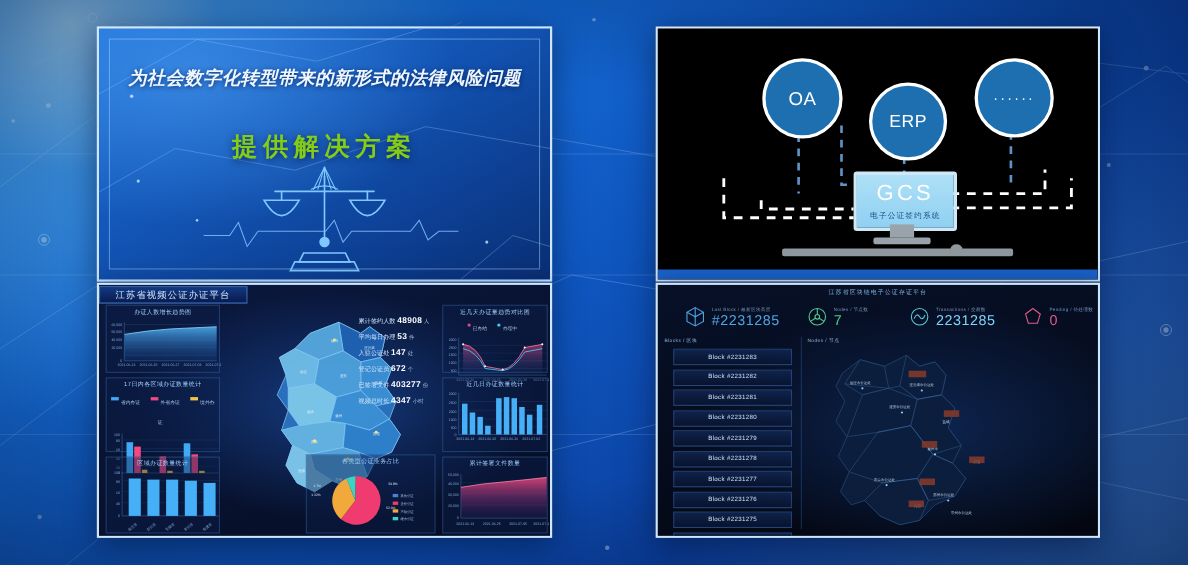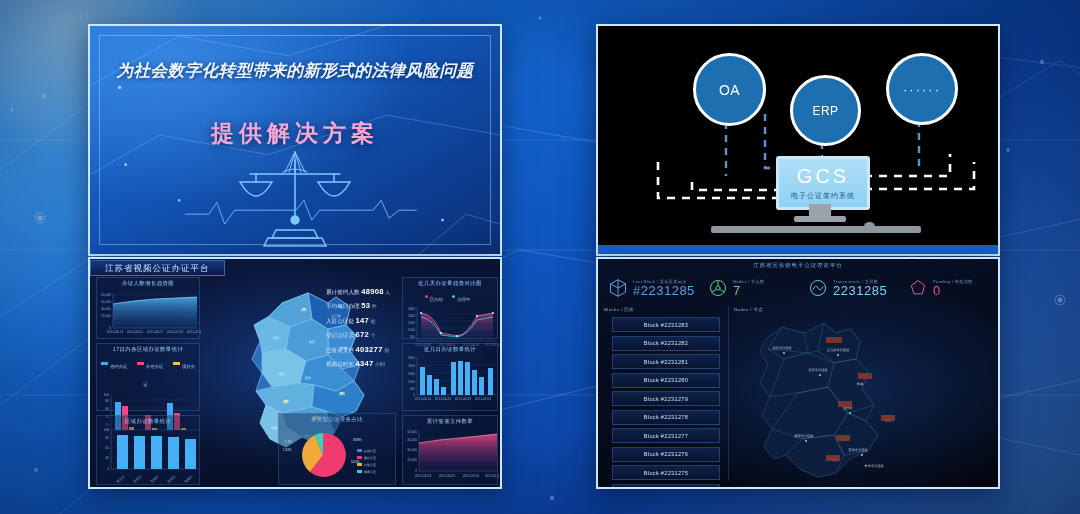"OA" .node { font-size: 14px -> 17px }
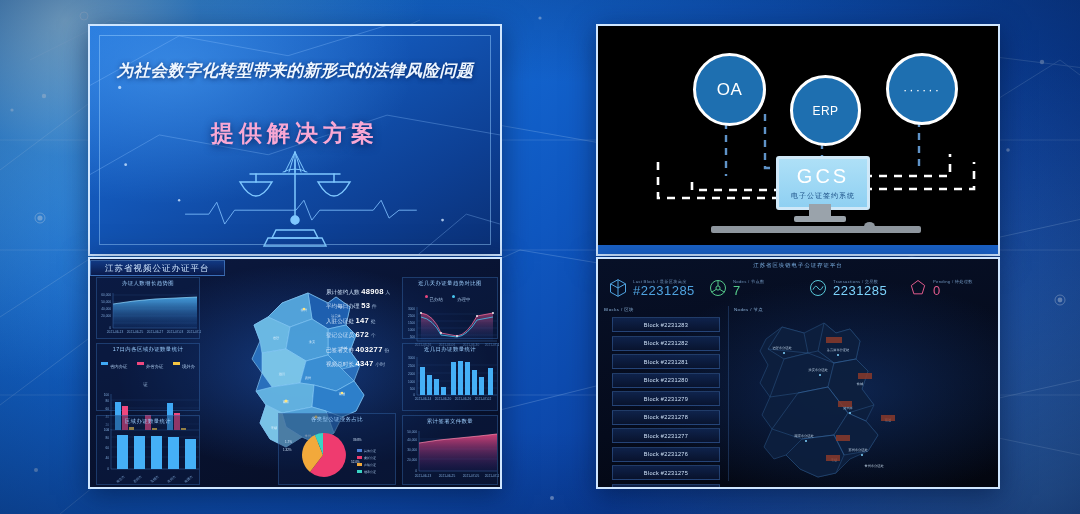"ERP" #node-erp { font-size: 12px -> 16px }
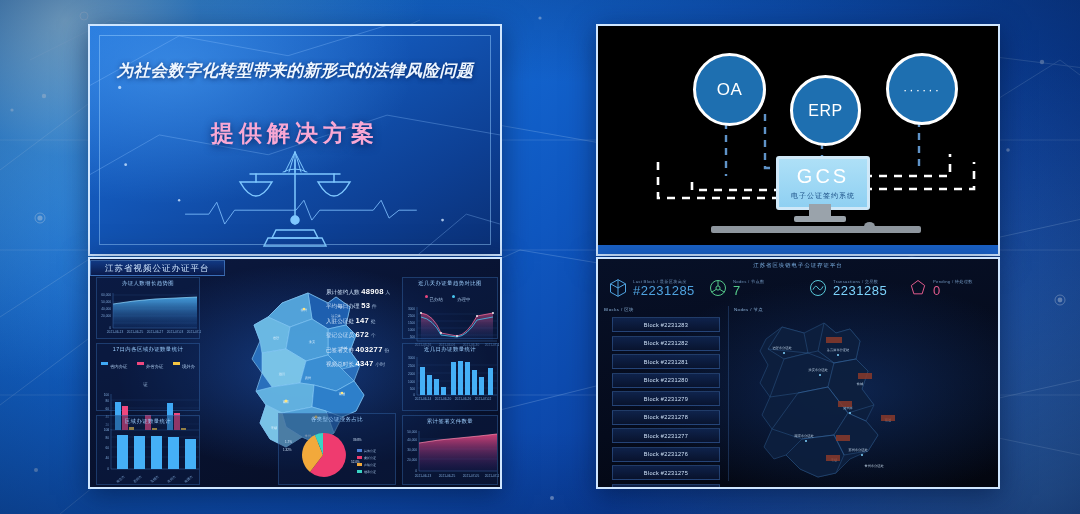"提供解决方案" .tp-line2 { color: #f9a8d4 -> #84cc16 }
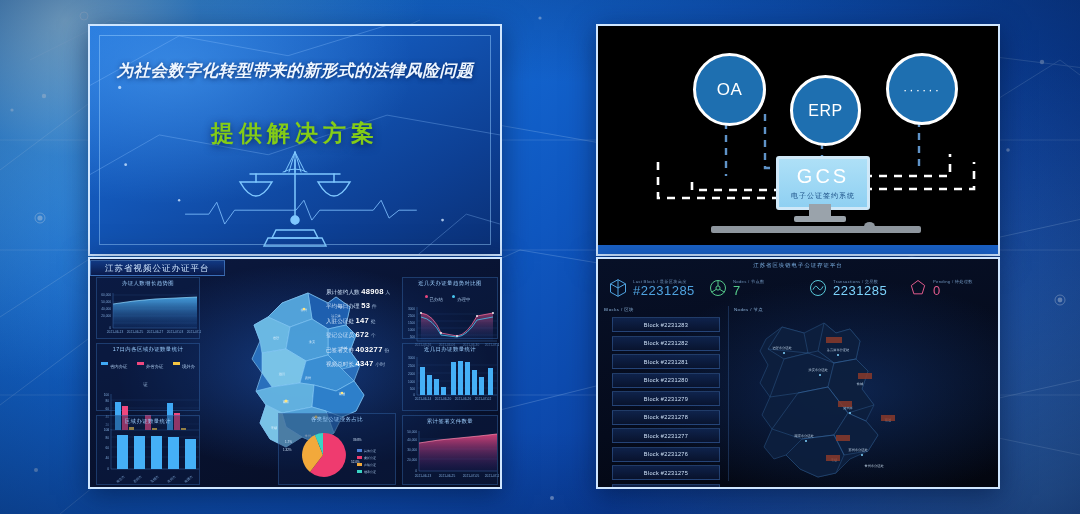"#2231285" .cstat { padding-left: 10px -> 24px }
